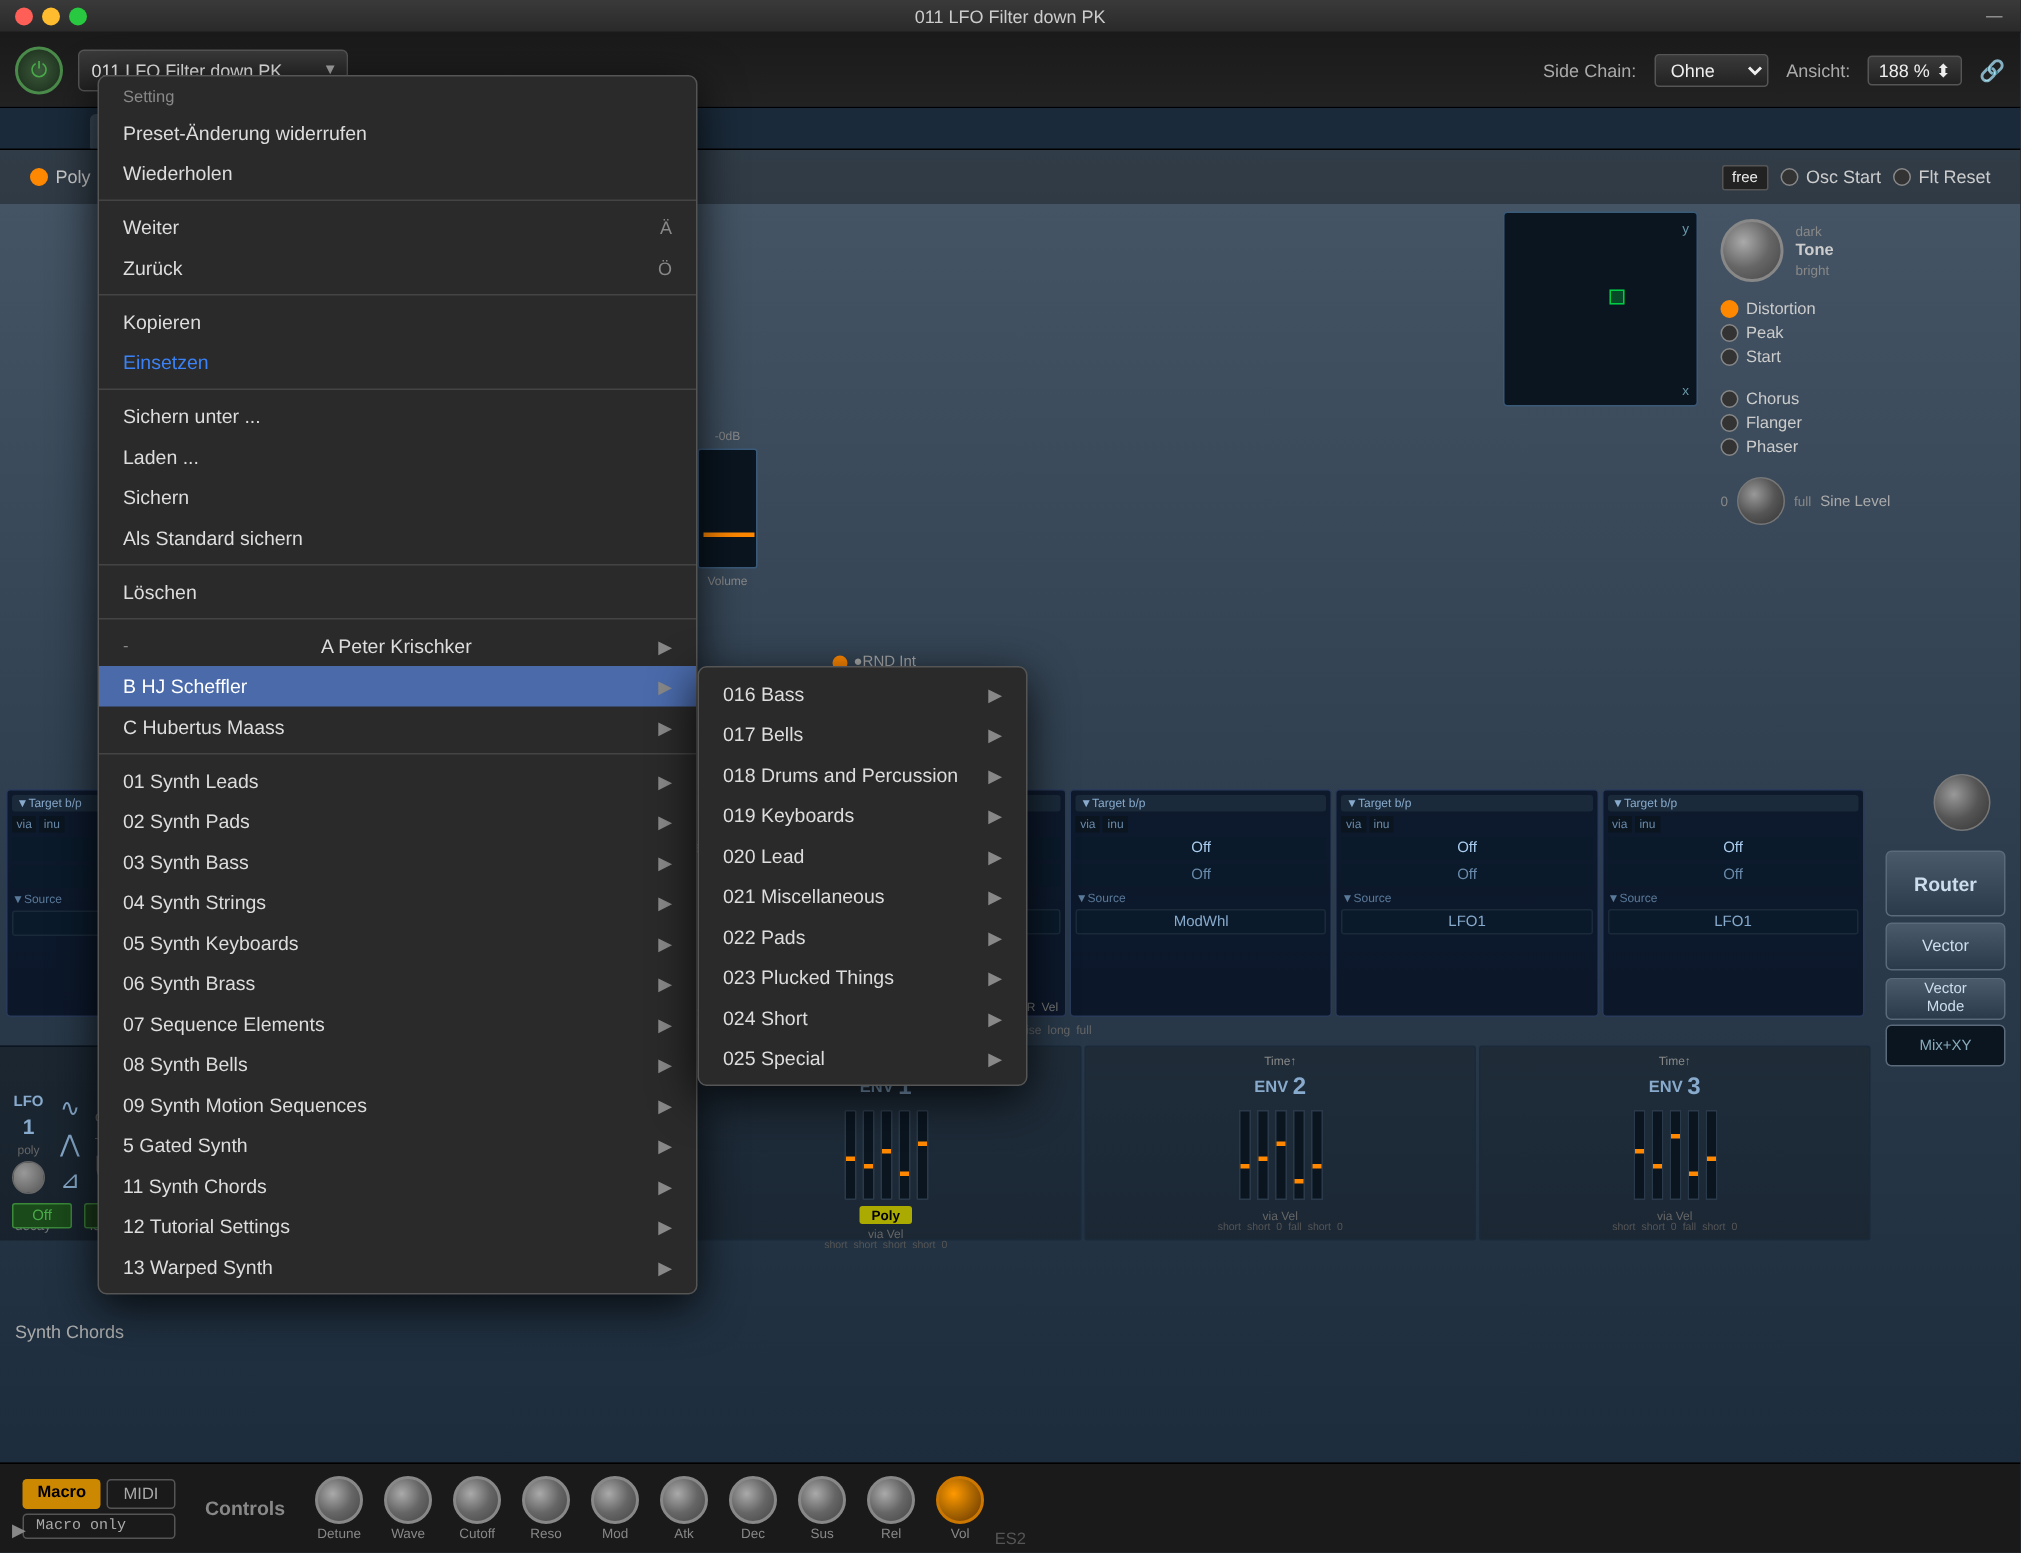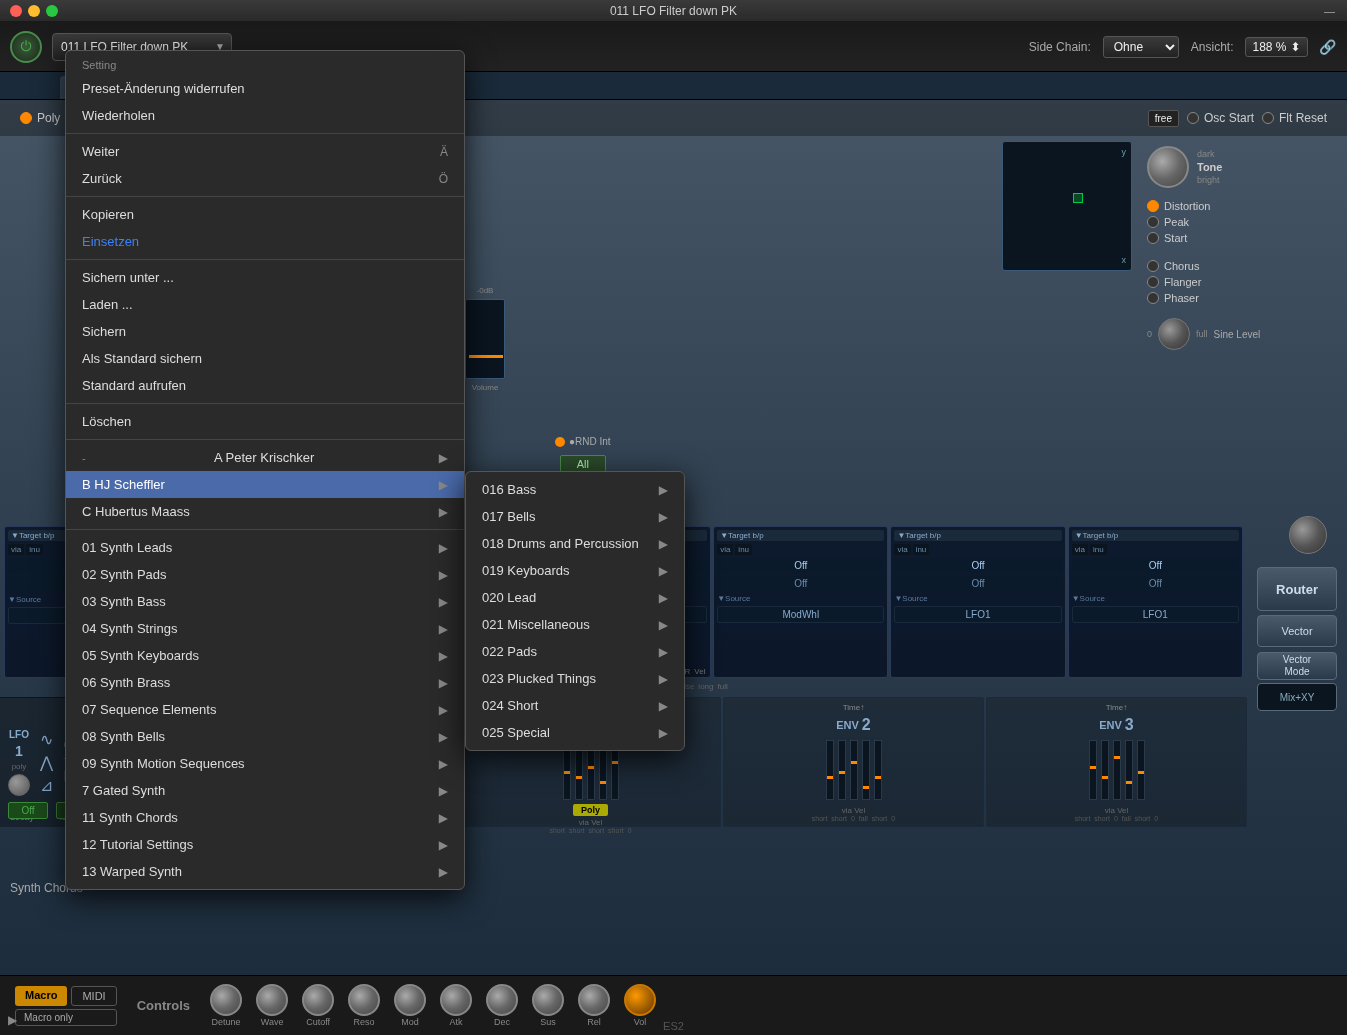"Standard aufrufen" div.cm-item { html: <div> <span>Standard aufrufen</span> </div> -> none }
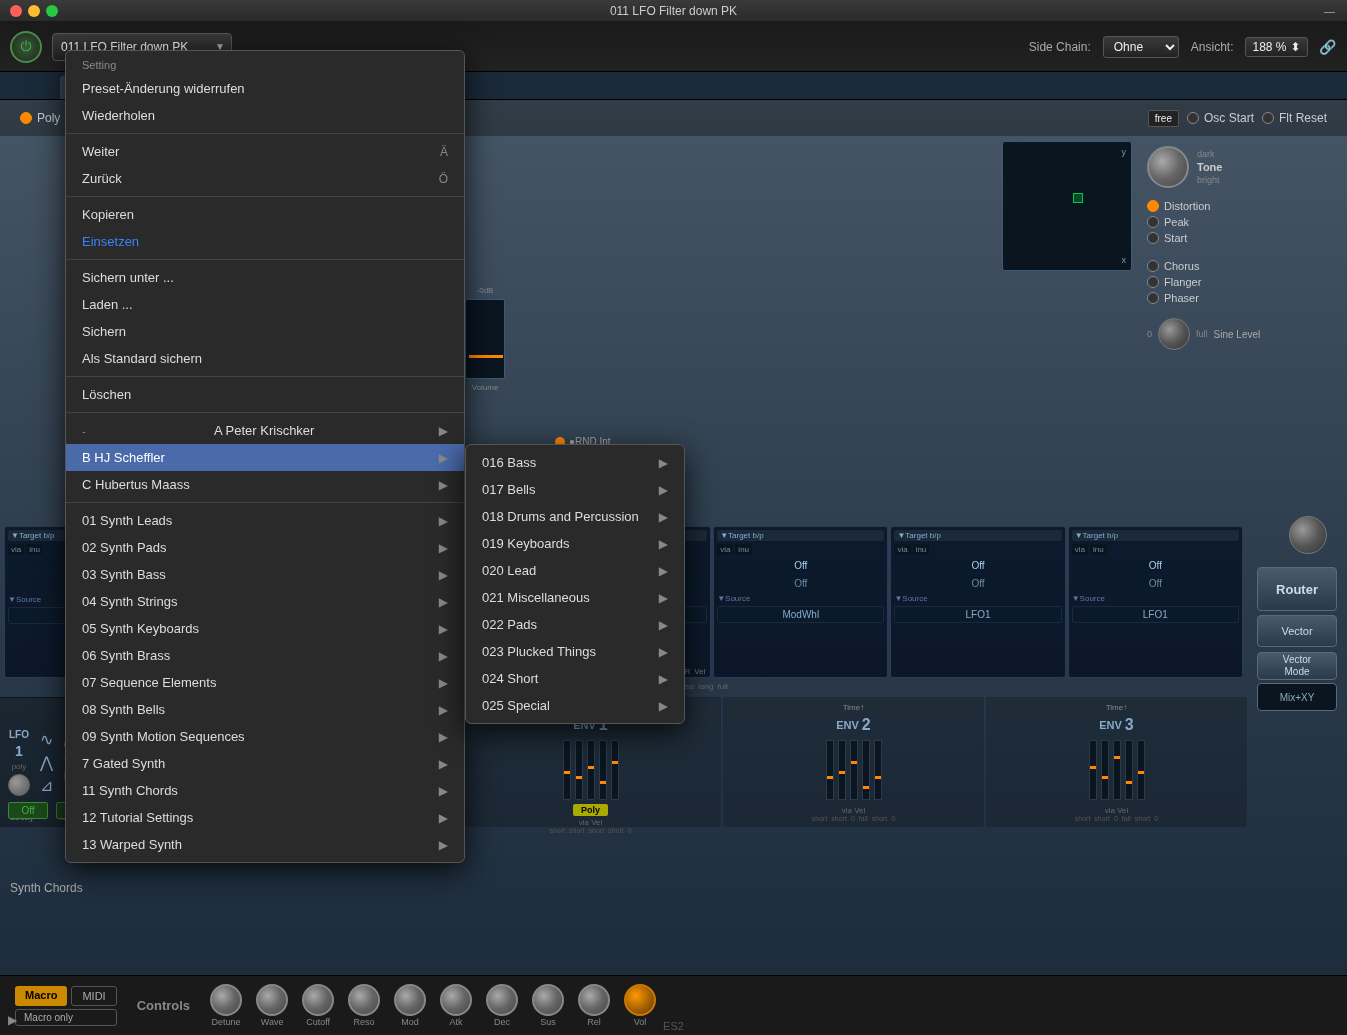"7 Gated Synth" span { text: 7 -> 5 }
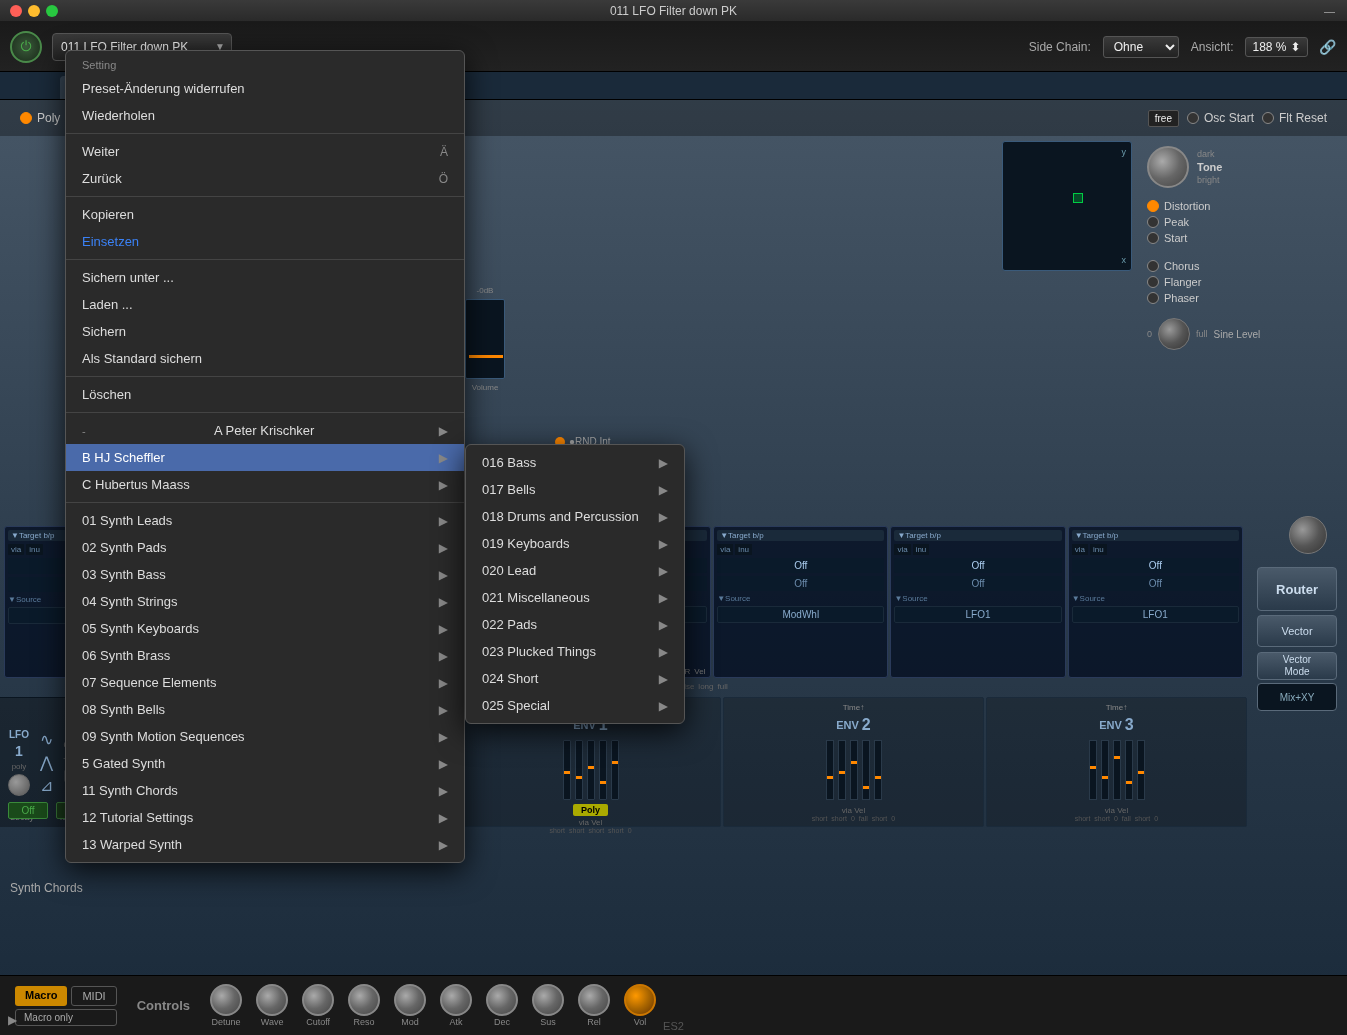"Macro only" .macro-only-btn { font-family: none -> Liberation Mono, monospace }
